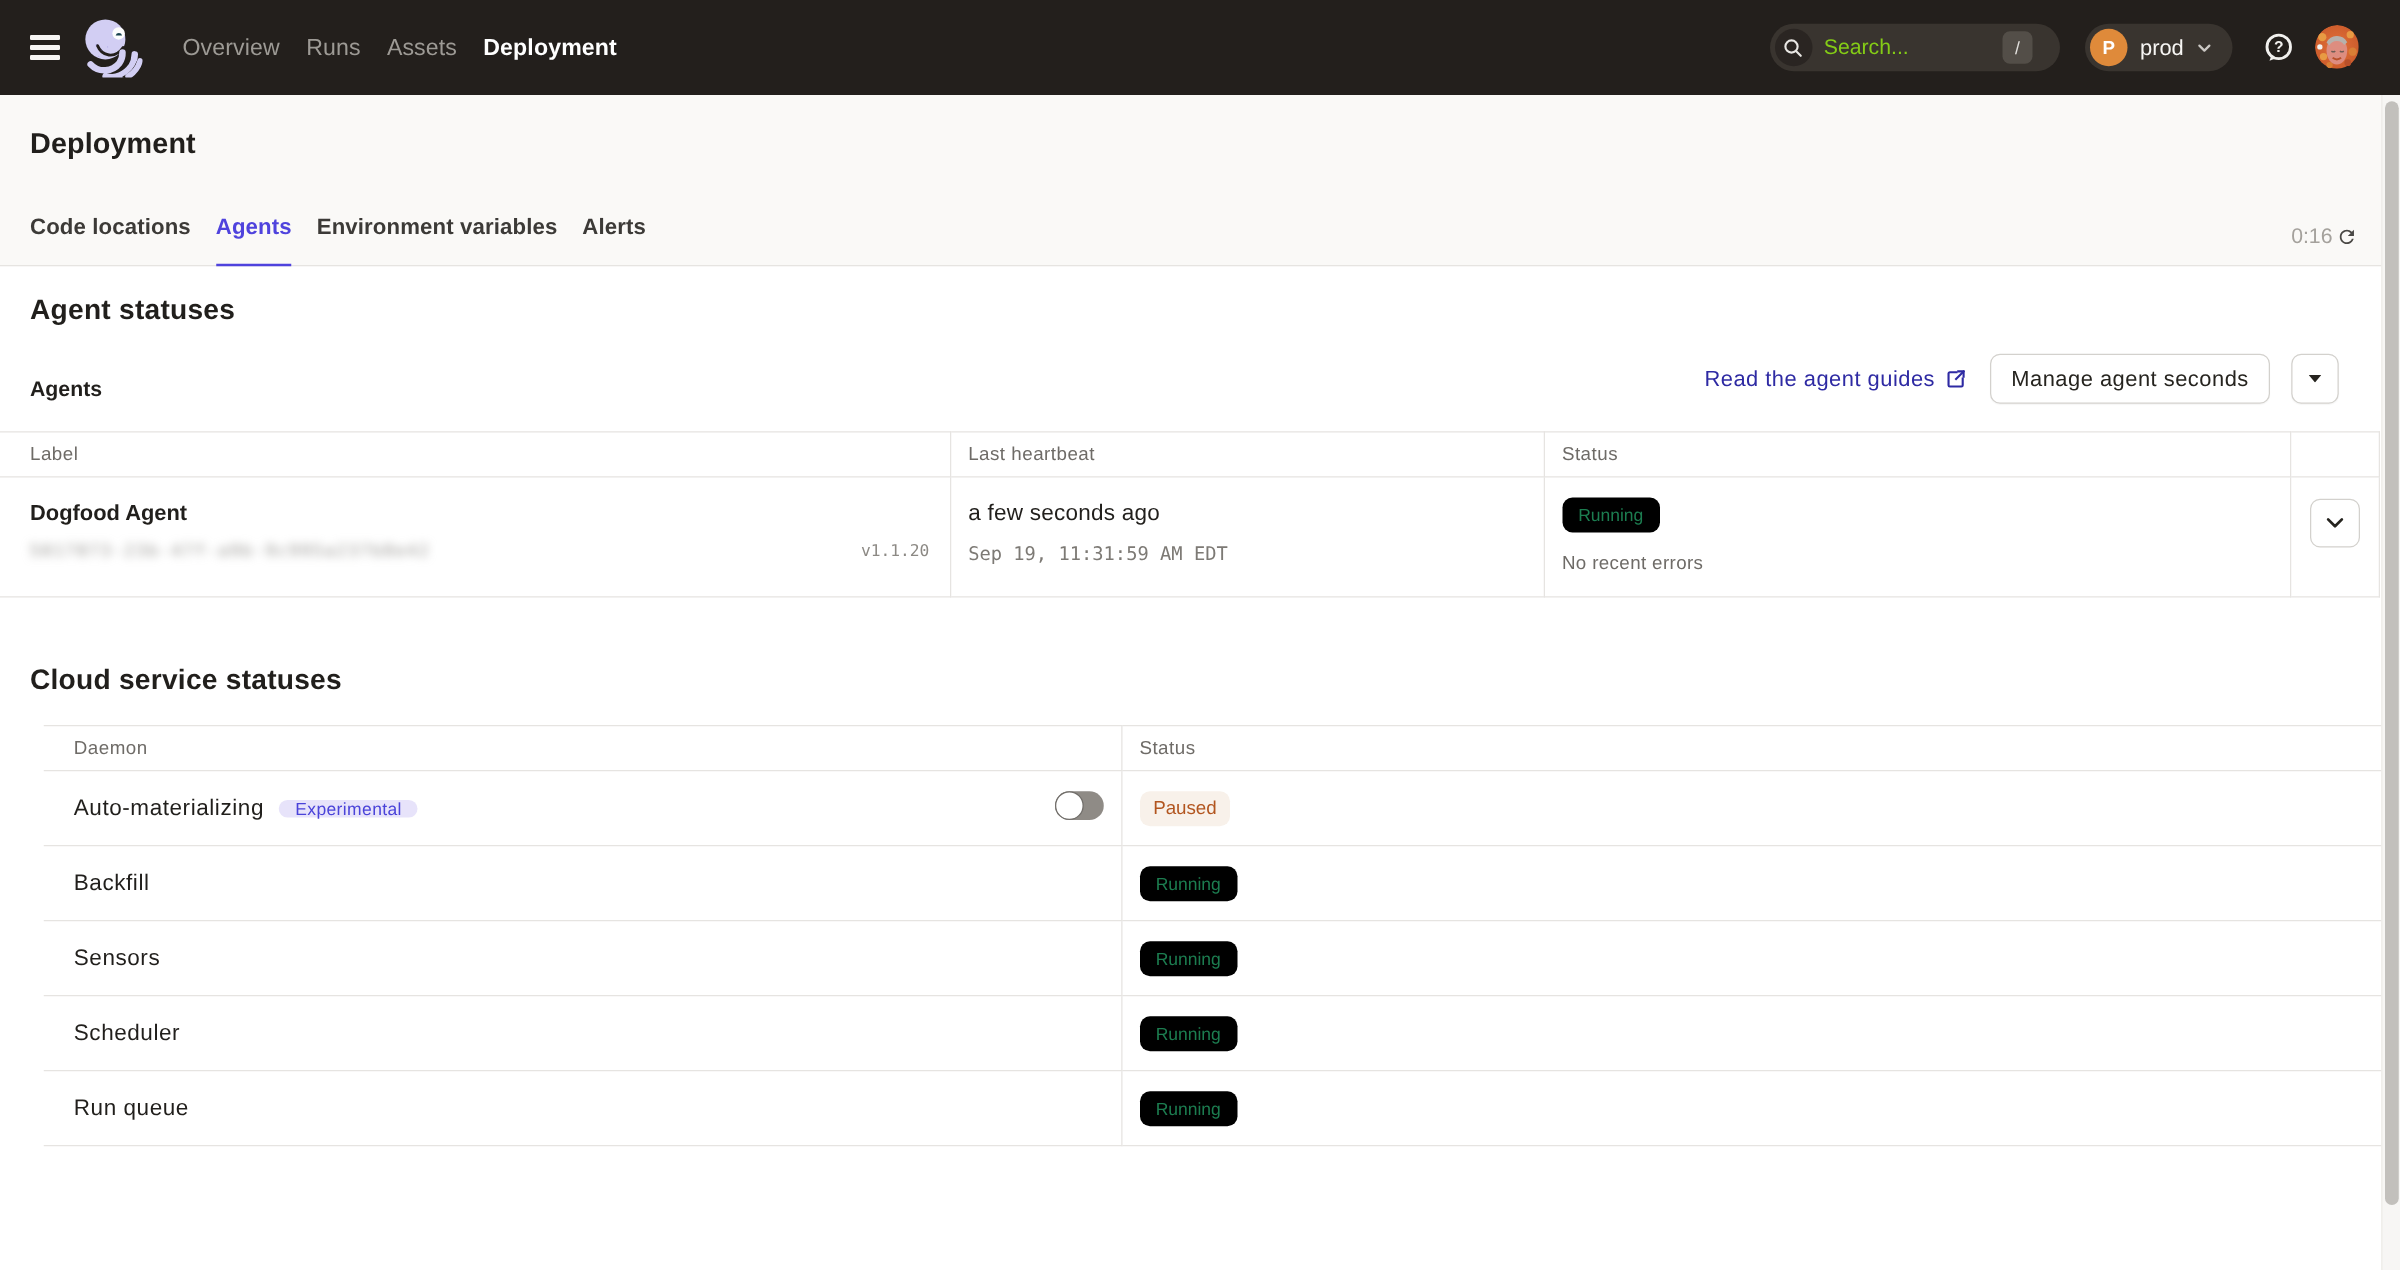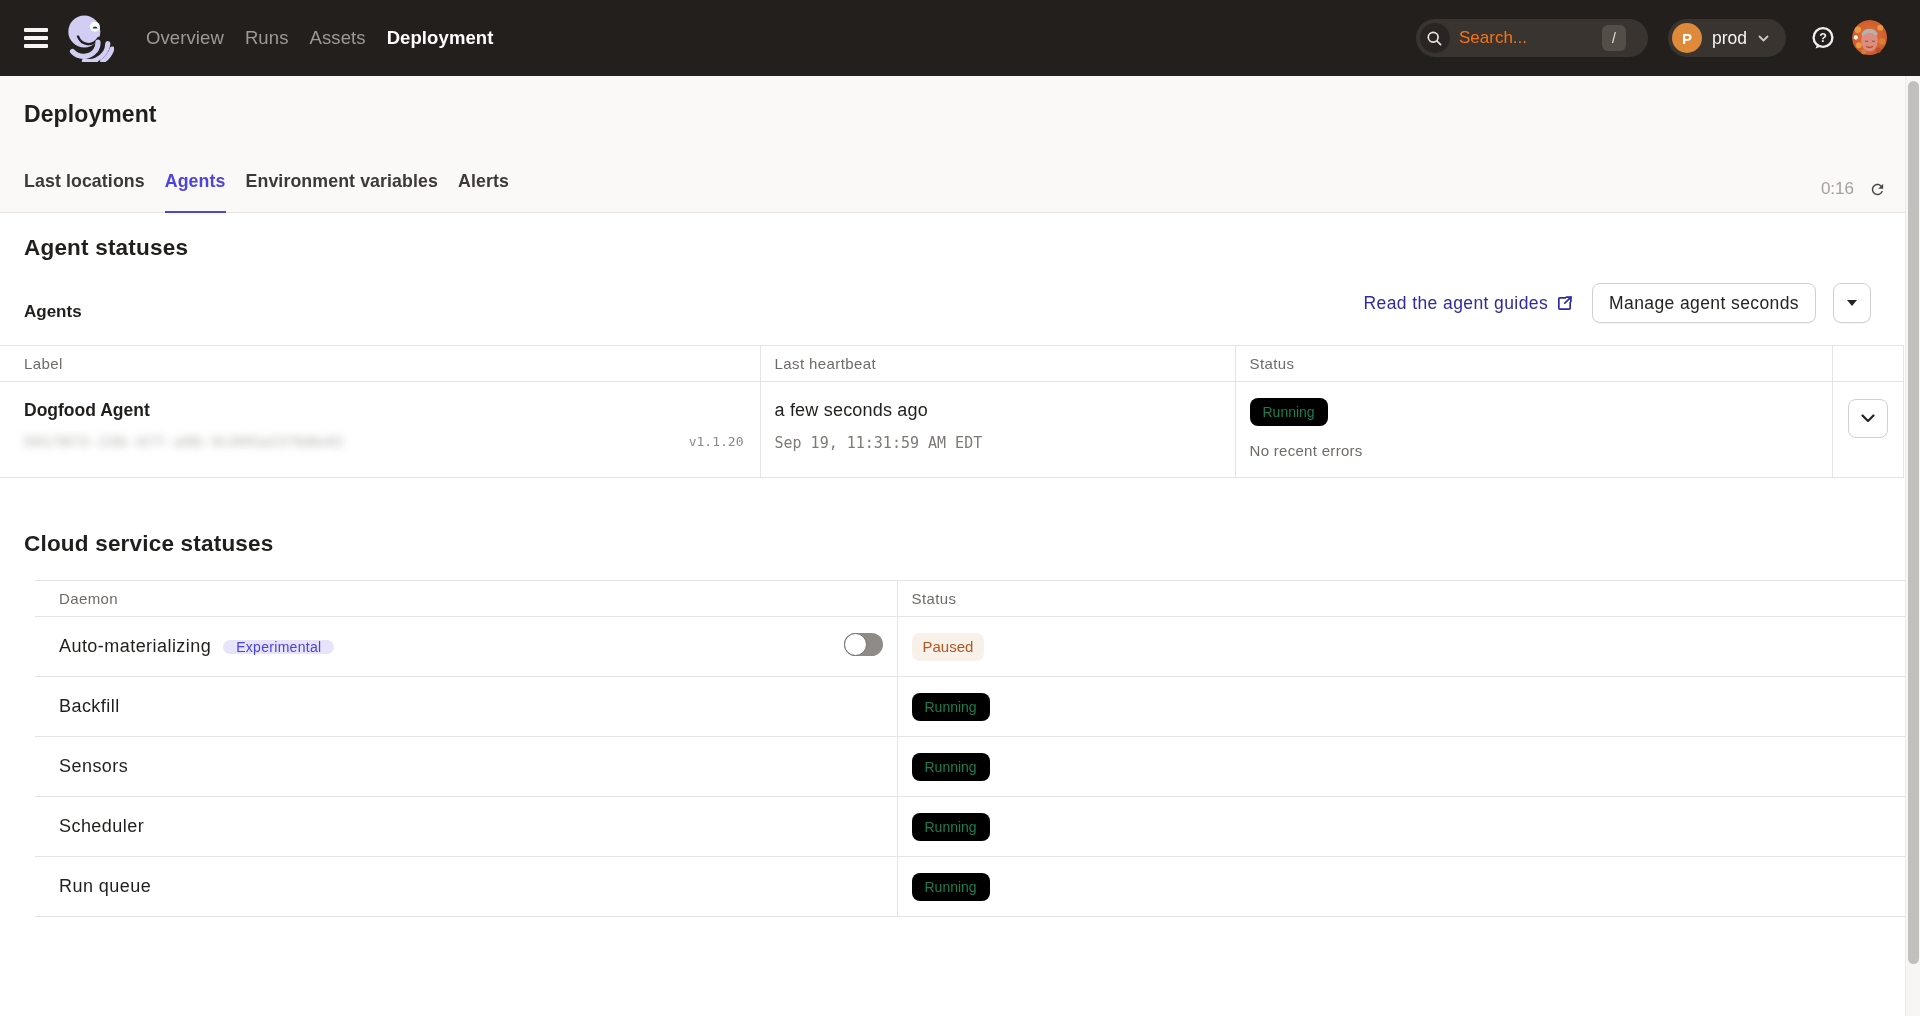"Search..." .search-placeholder { color: #f97316 -> #84cc16 }
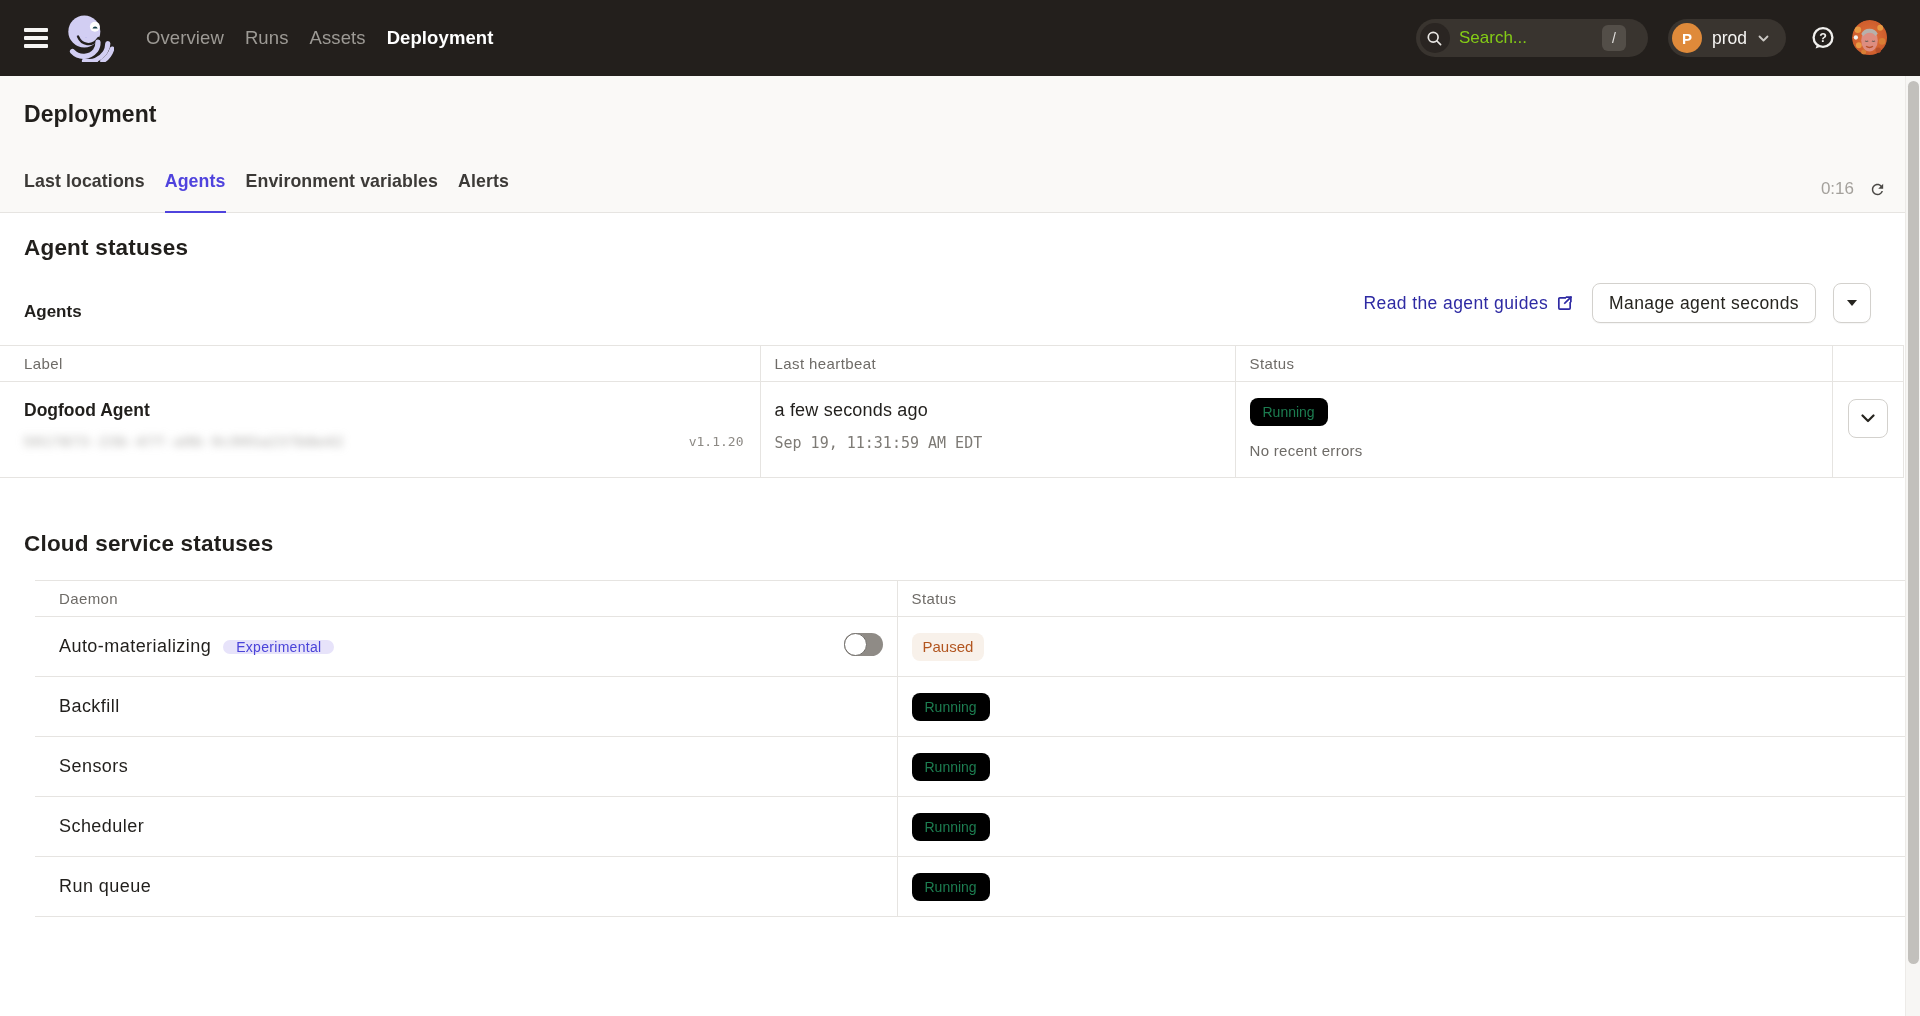"Last locations" div.tab { text: Last -> Code }
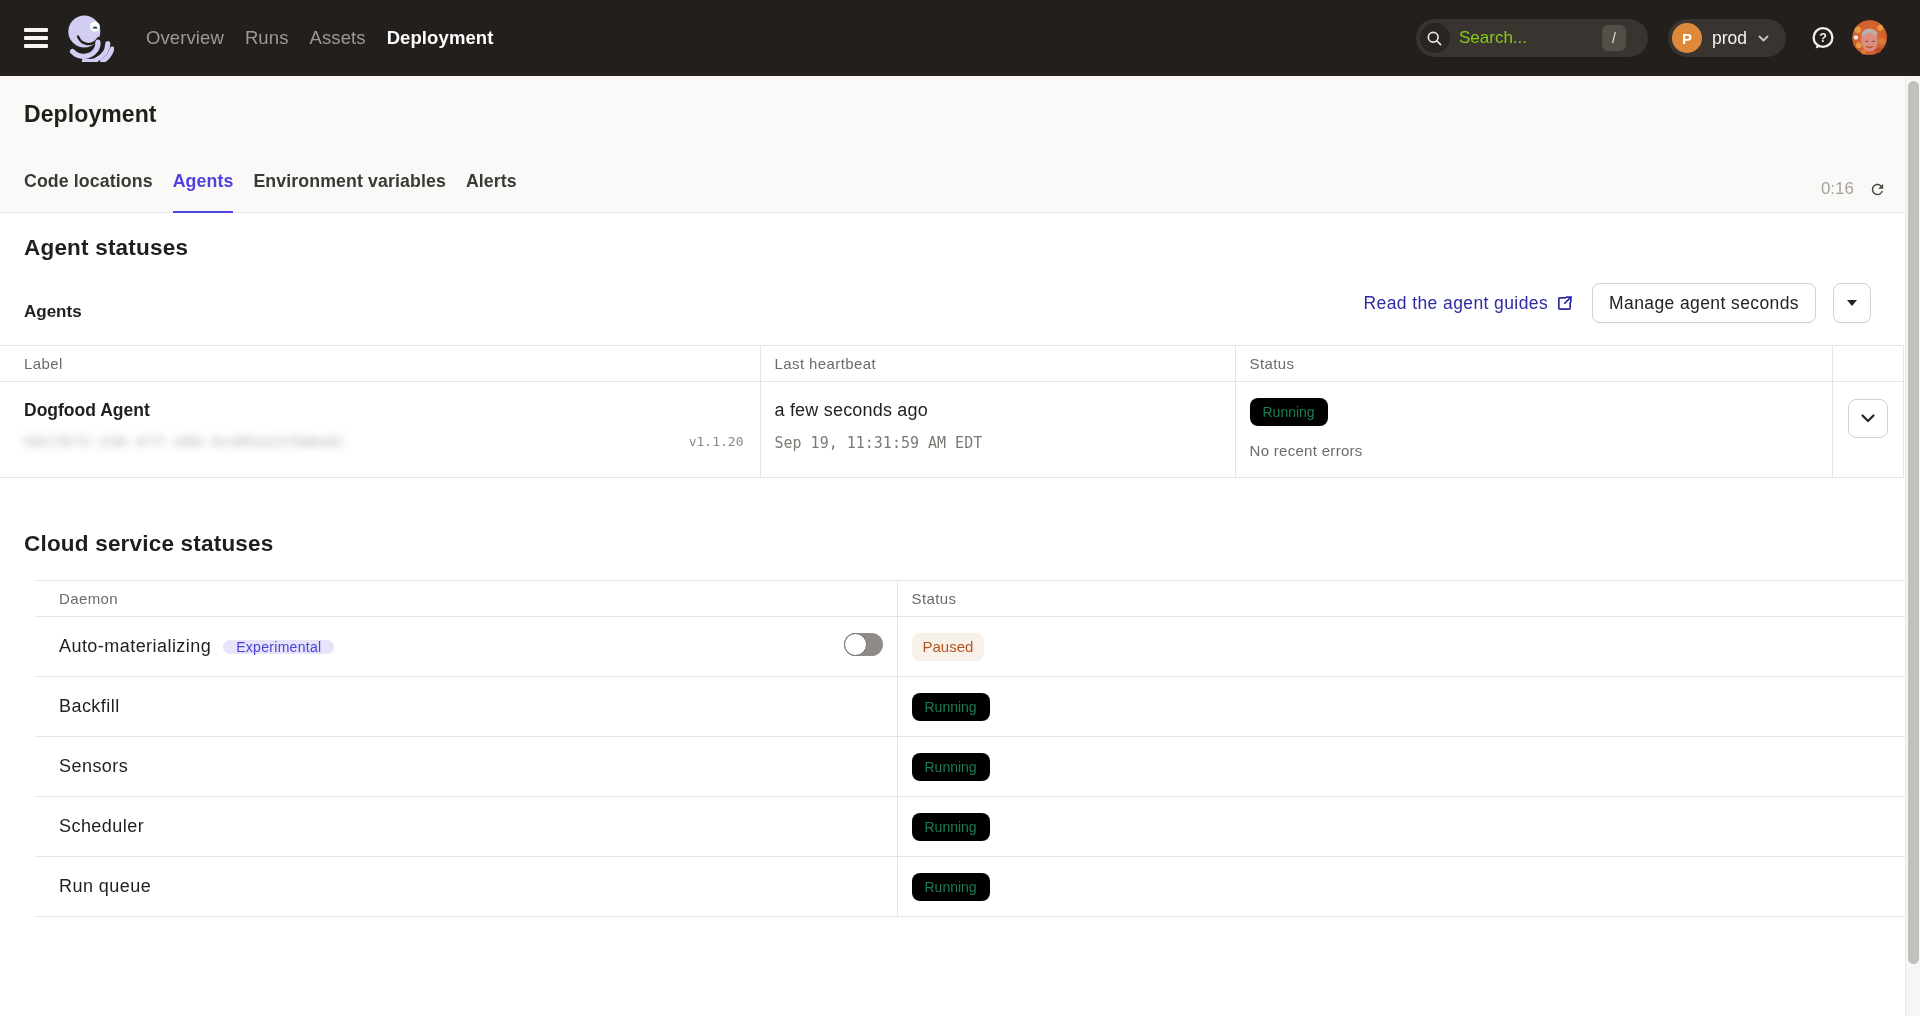"0:16" .refresh-area { gap: 15px -> 3px }
